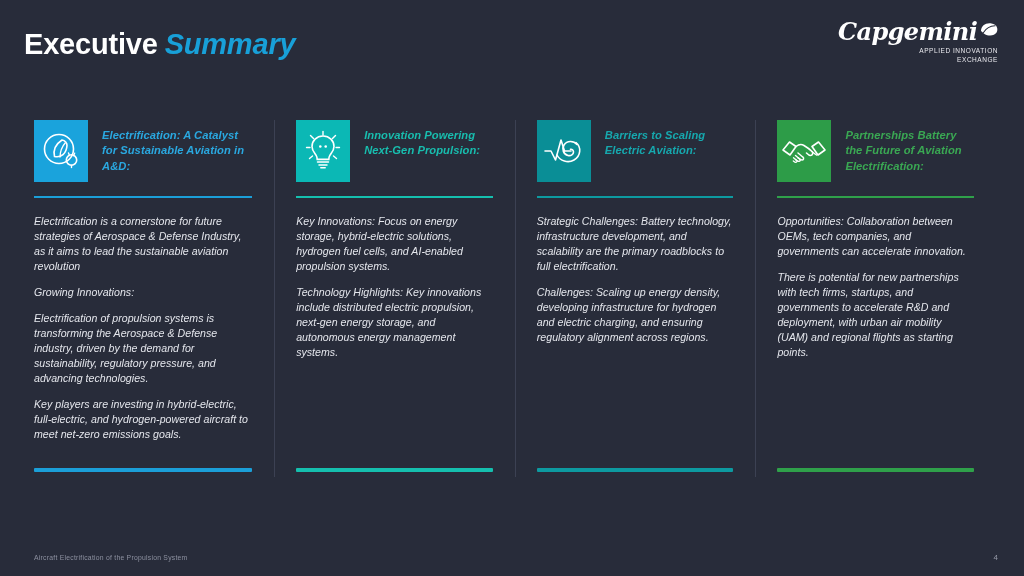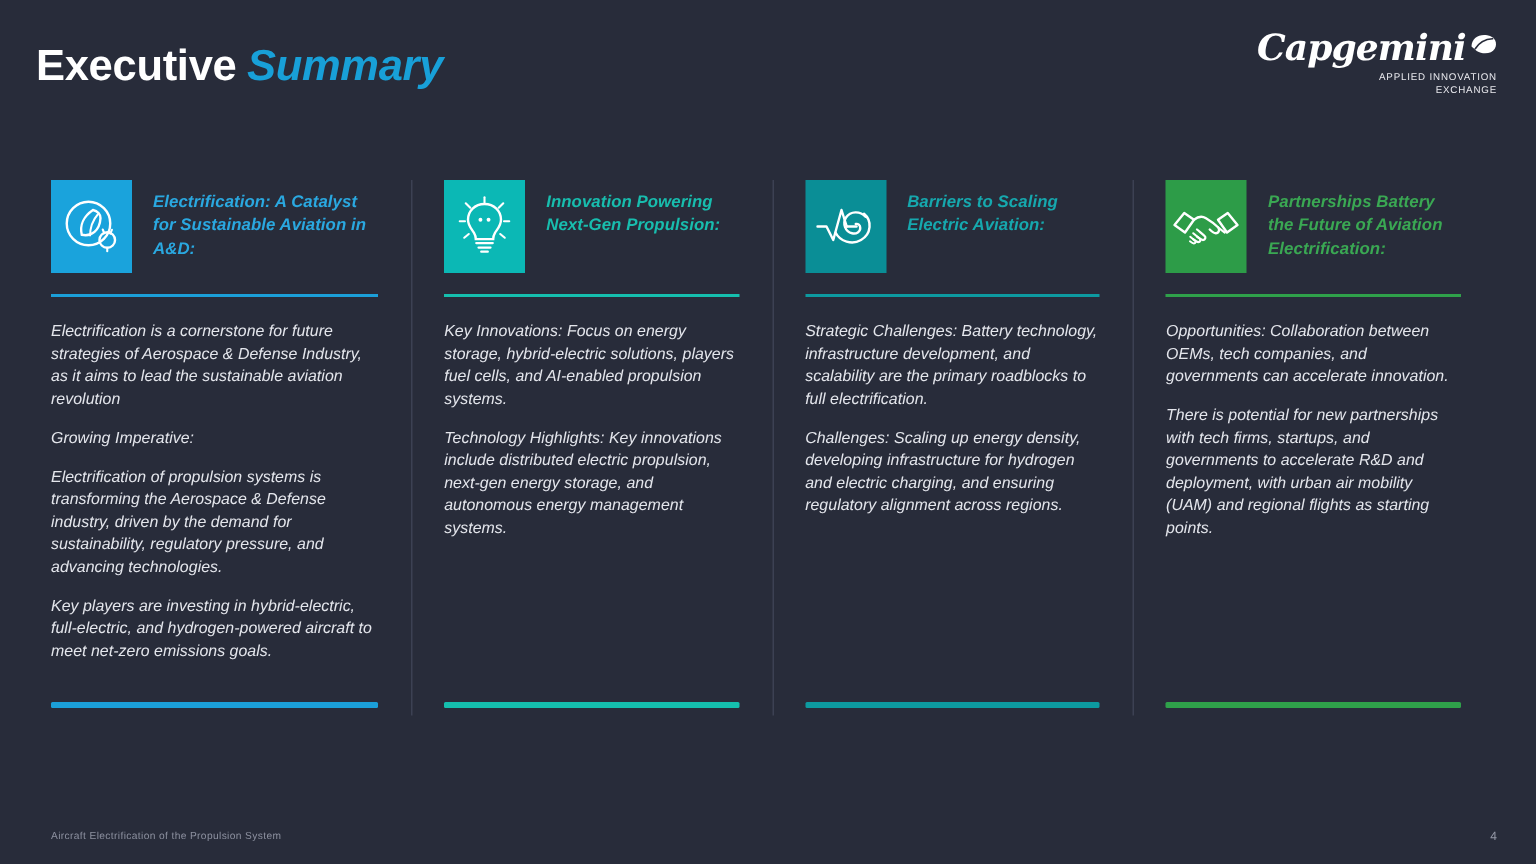"Key Innovations: Focus on energy" p.para { text: players -> hydrogen }
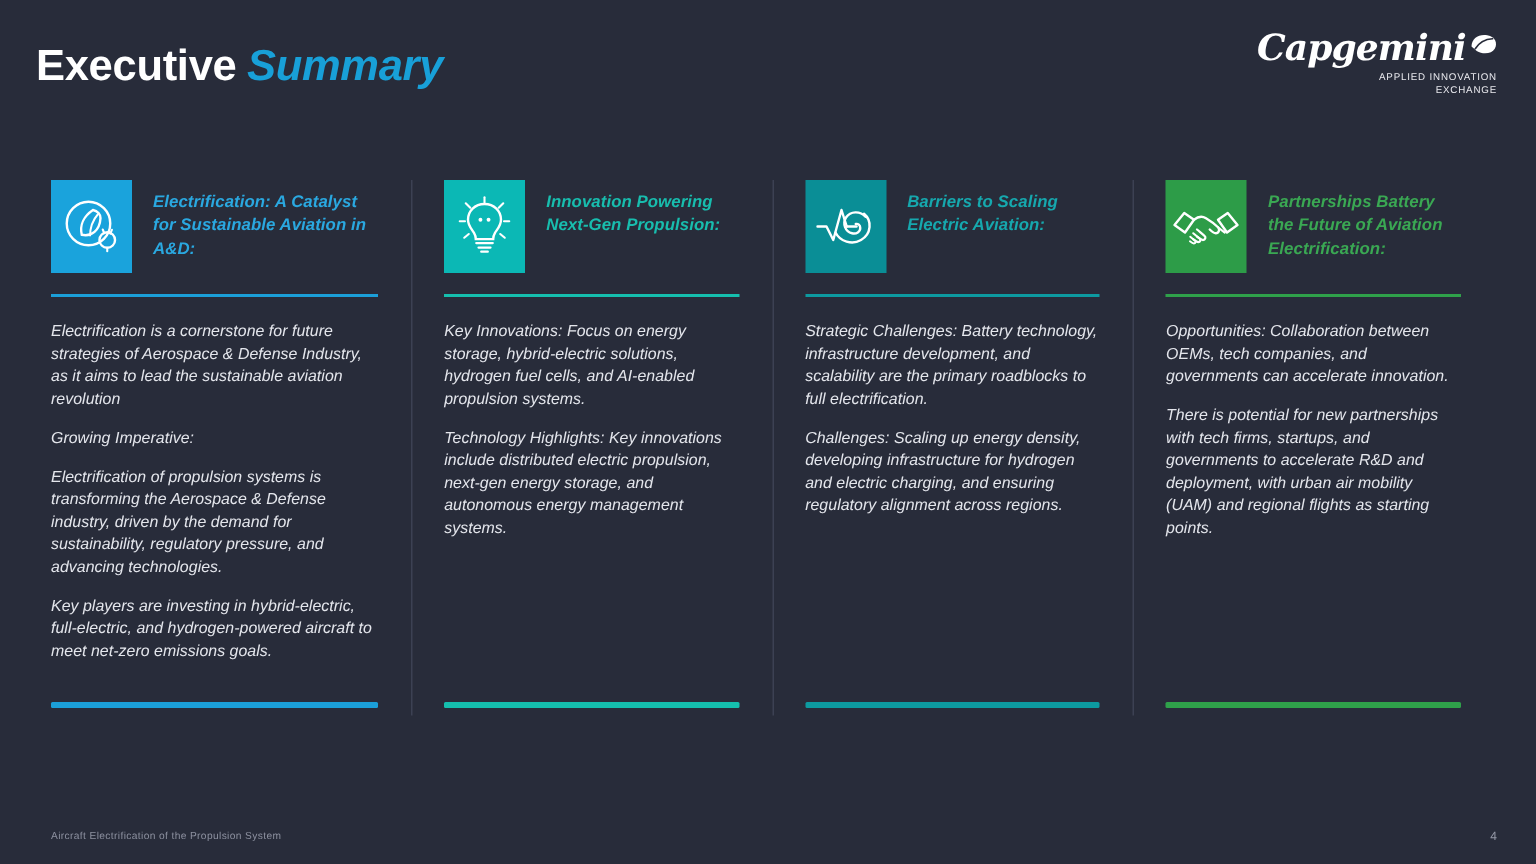"Growing Imperative:" p.para { text: Imperative -> Innovations }
